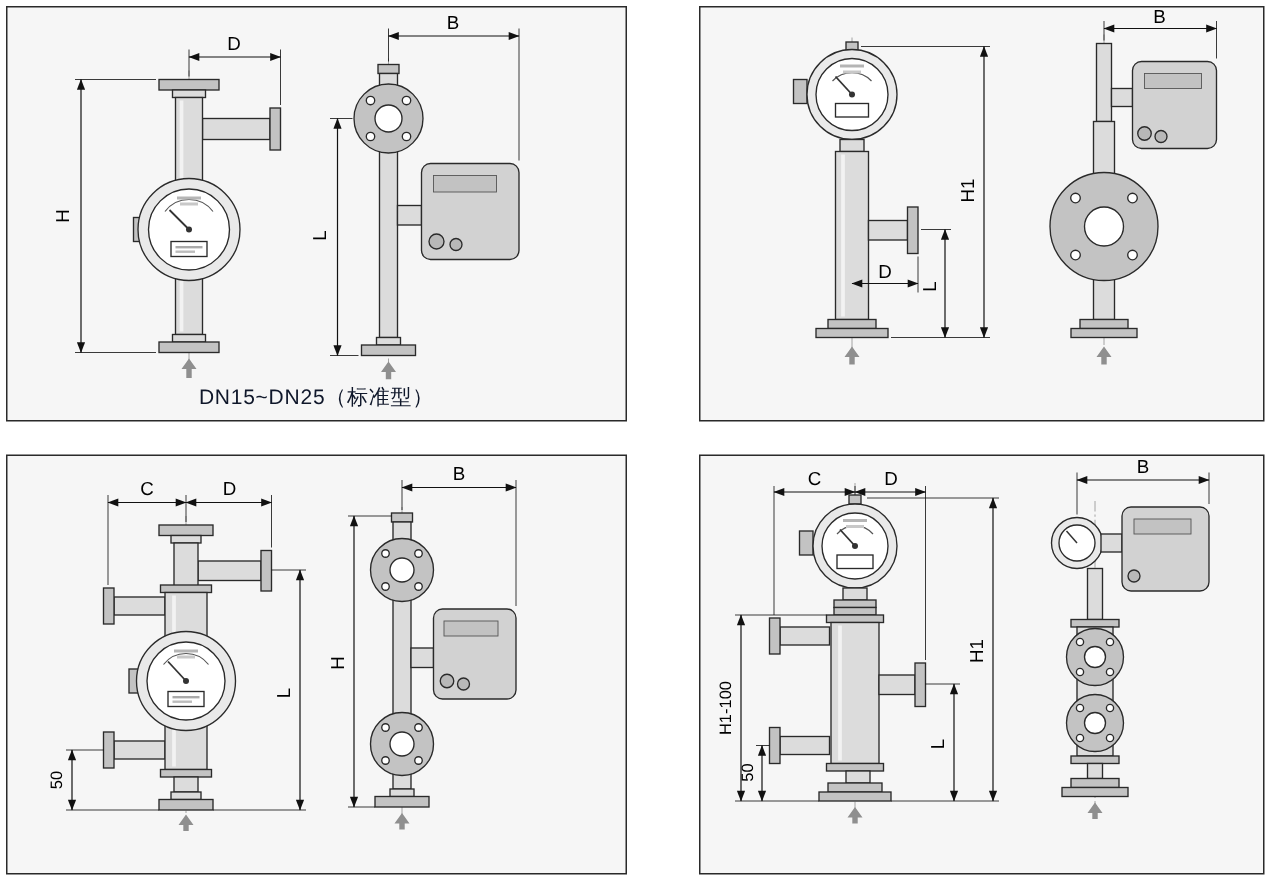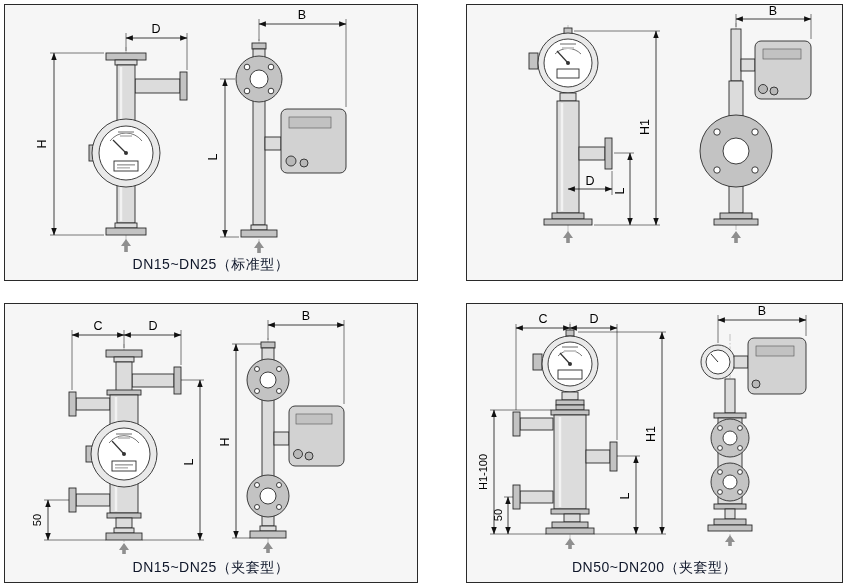"DN15~DN25（夹套型）" div.caption { html: <div>DN15~DN25（夹套型）</div> -> none }
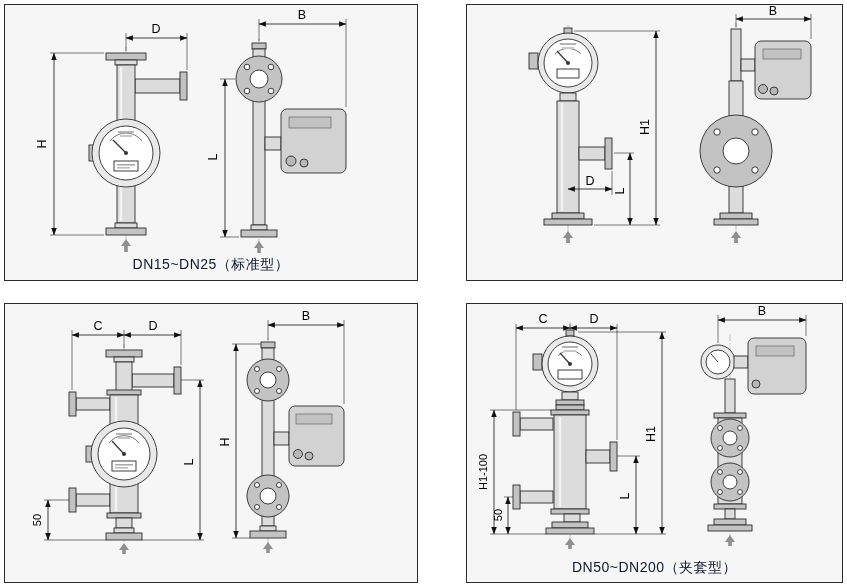"DN50~DN200（夹套型）" div.caption { html: <div>DN50~DN200（夹套型）</div> -> none }
